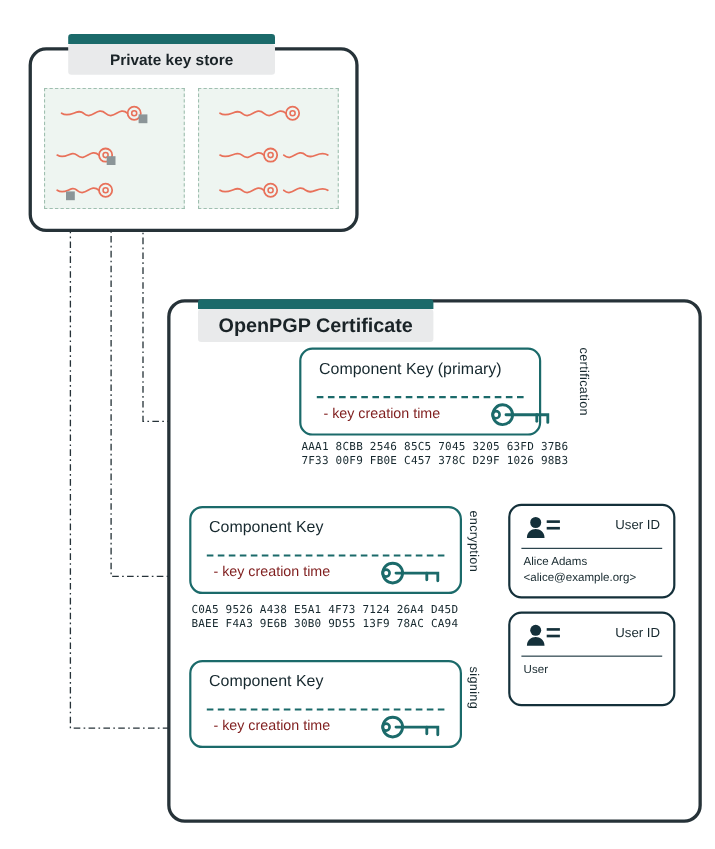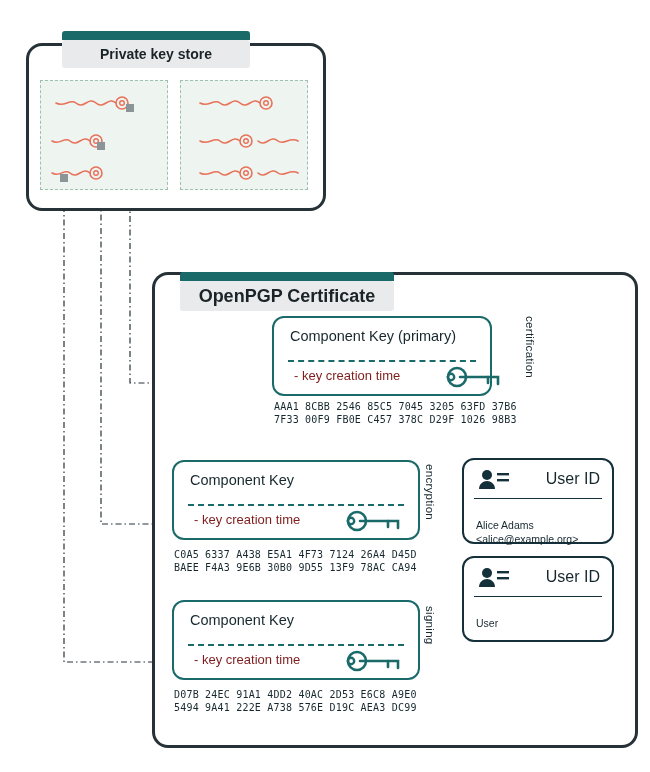"User ID" .uid-title { font-size: 16px -> 12px }
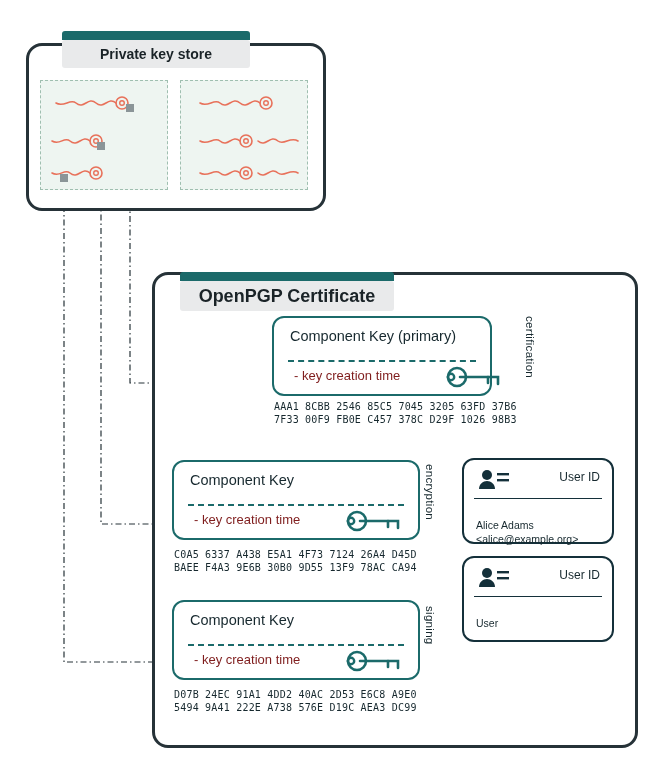"Alice Adams" .uid-body { margin-top: 14px -> none }
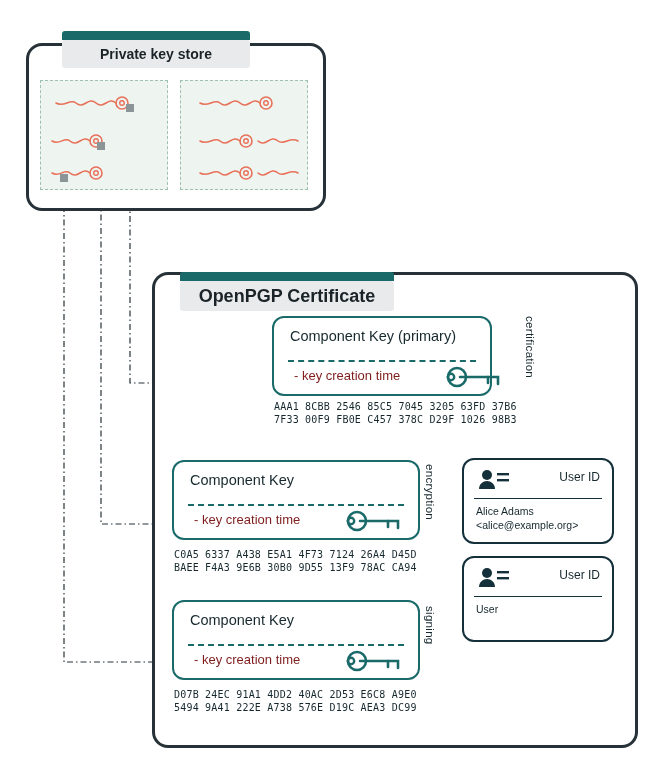"C0A5 6337 A438 E5A1 4F73" div.fingerprint { text: 6337 -> 9526 }
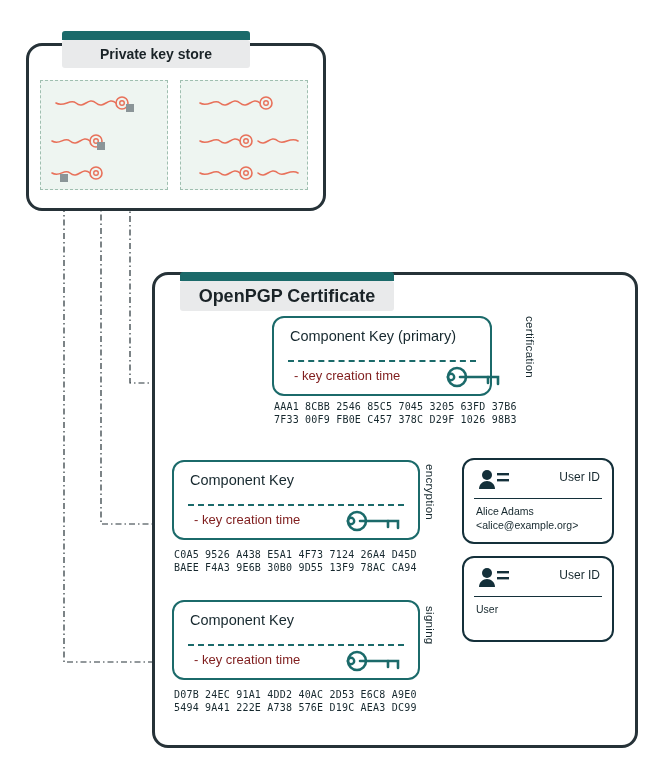"D07B 24EC 91A1 4DD2 40AC" div.fingerprint { html: <div>D07B 24EC 91A1 4DD2 40AC 2D53 E6C8 A9E0 5494 9A41 222E A738 576E D19C AEA3 DC99</div> -> none }
